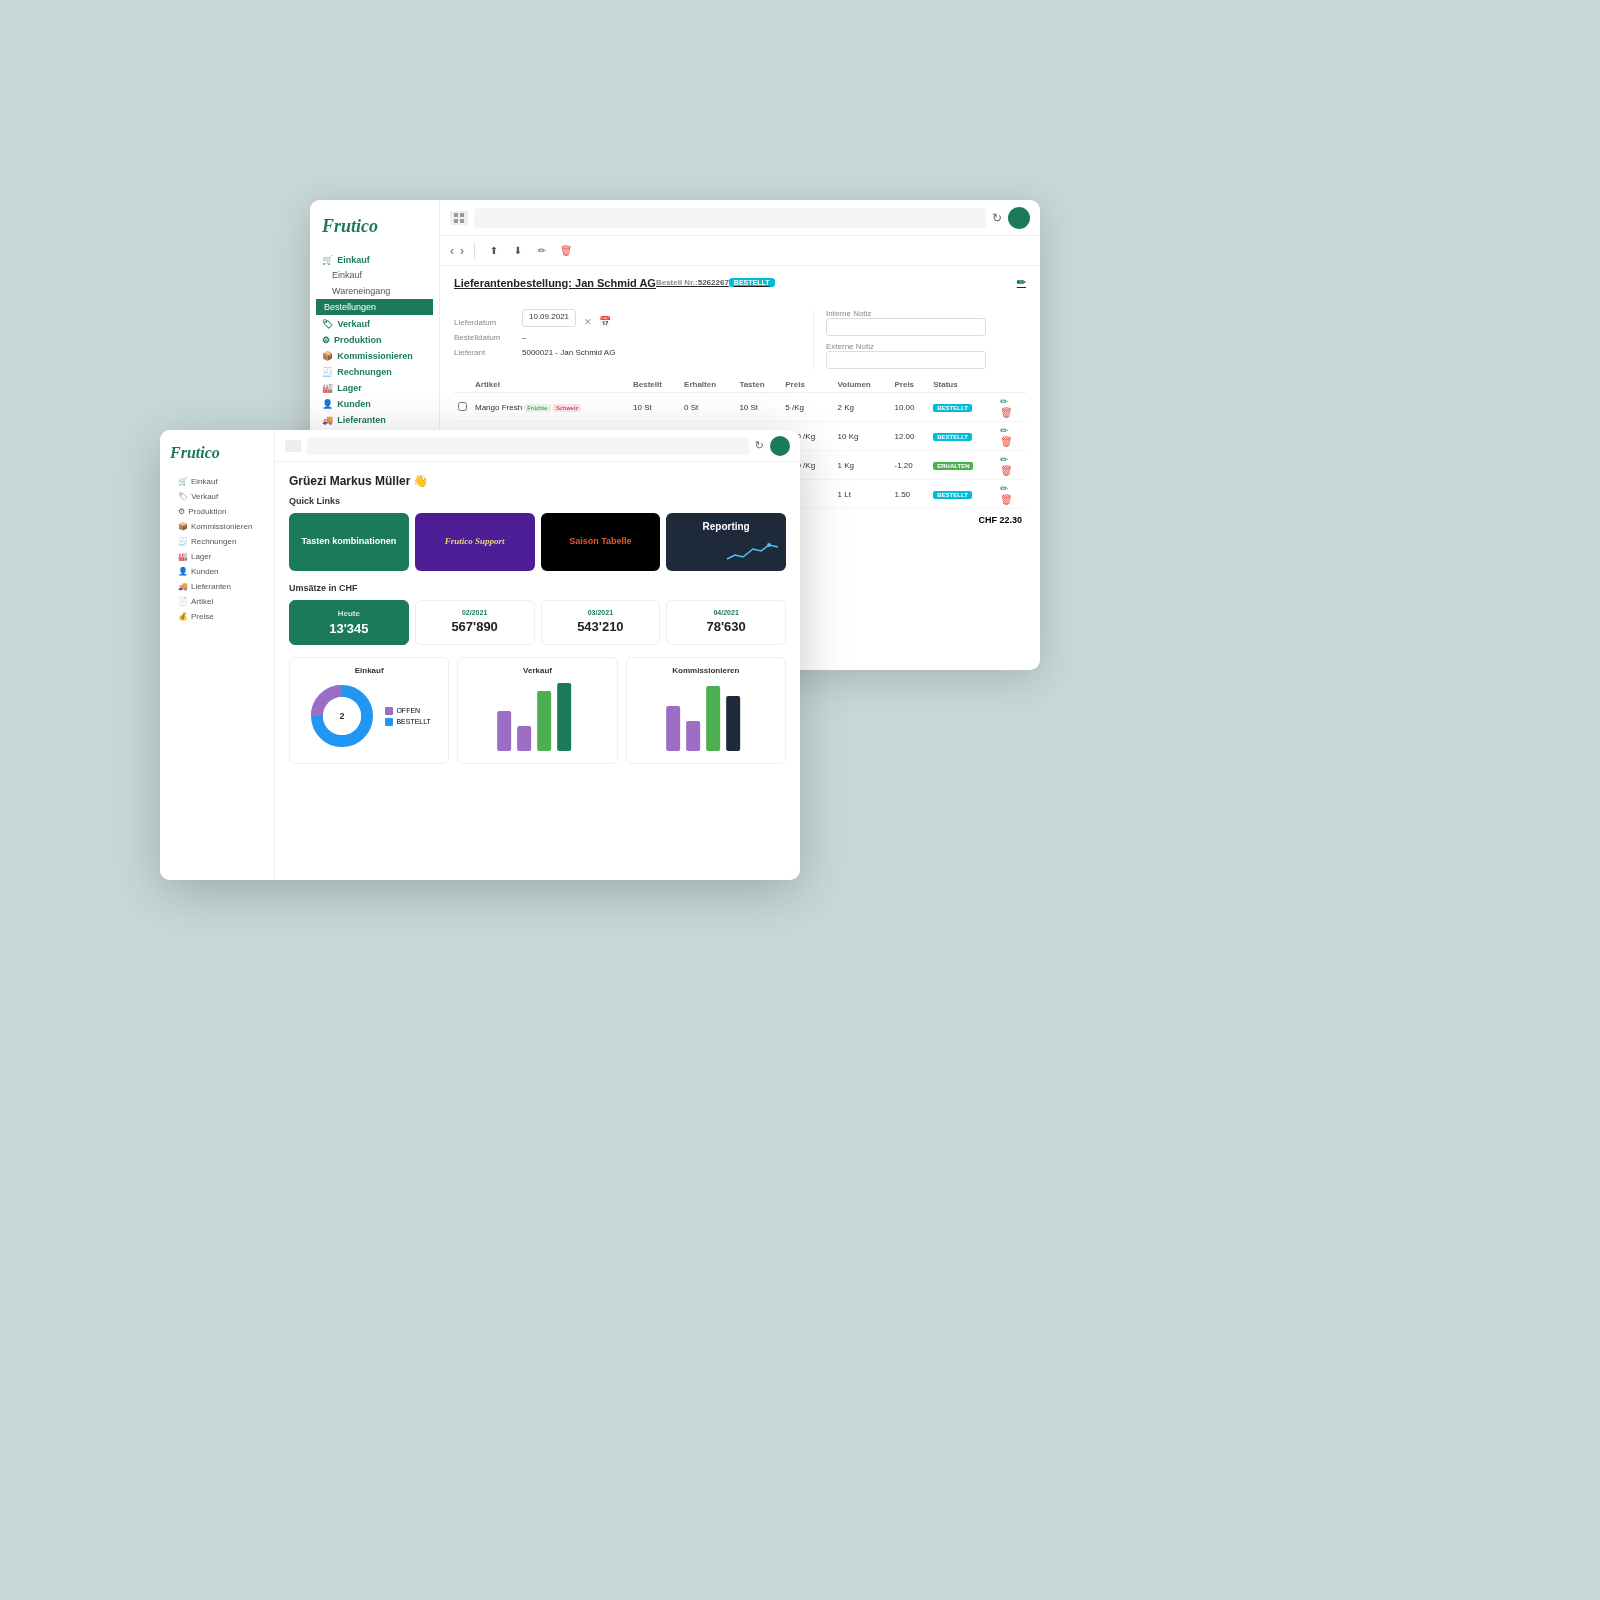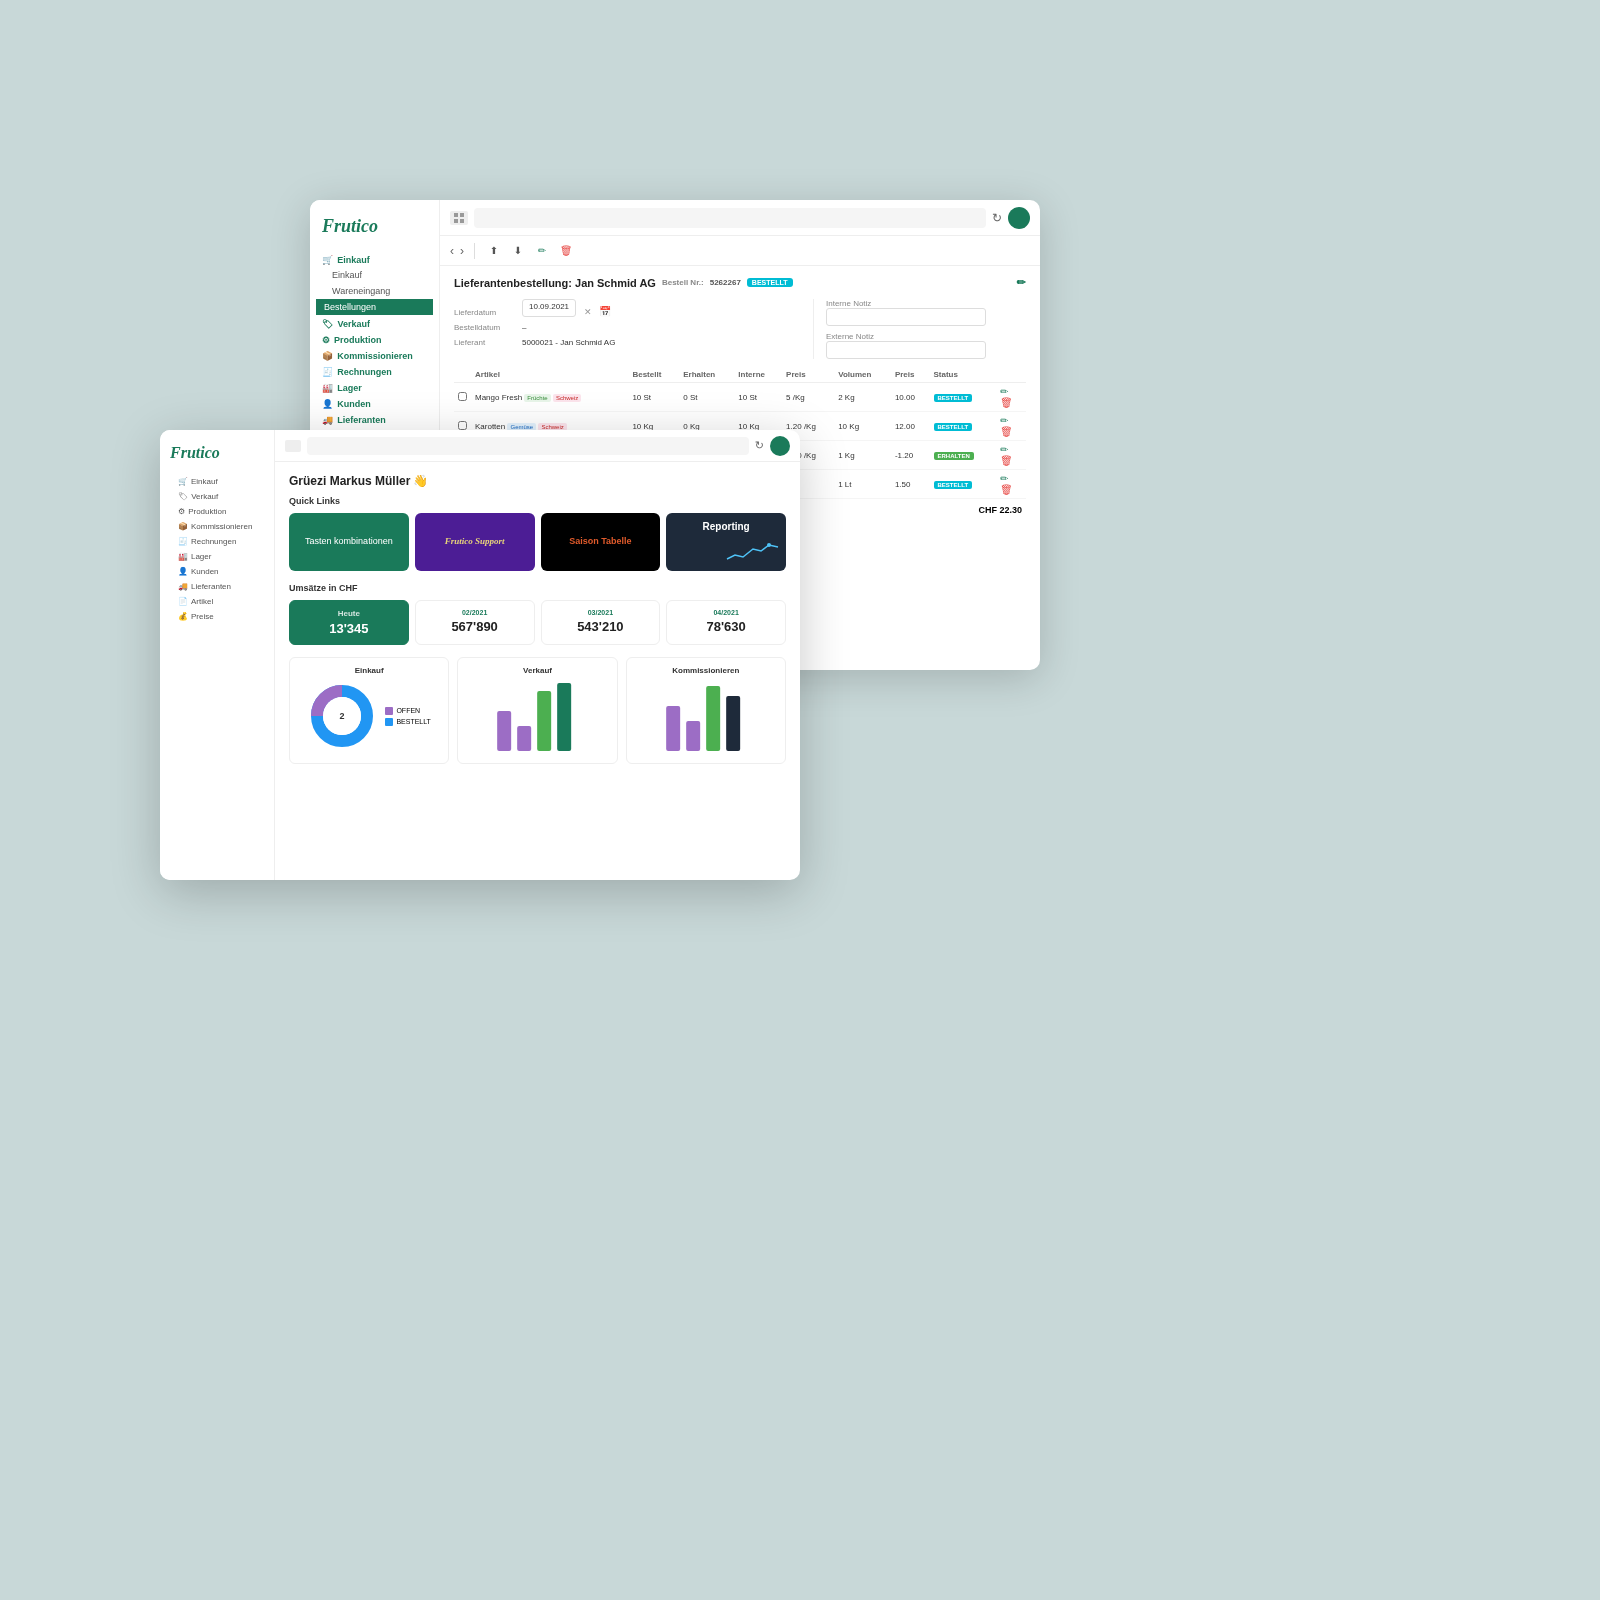"Lieferantenbestellung: Jan Schmid AG" .back-page-title { gap: 6px -> none; margin-bottom: 10px -> 20px; text-decoration: none -> underline }
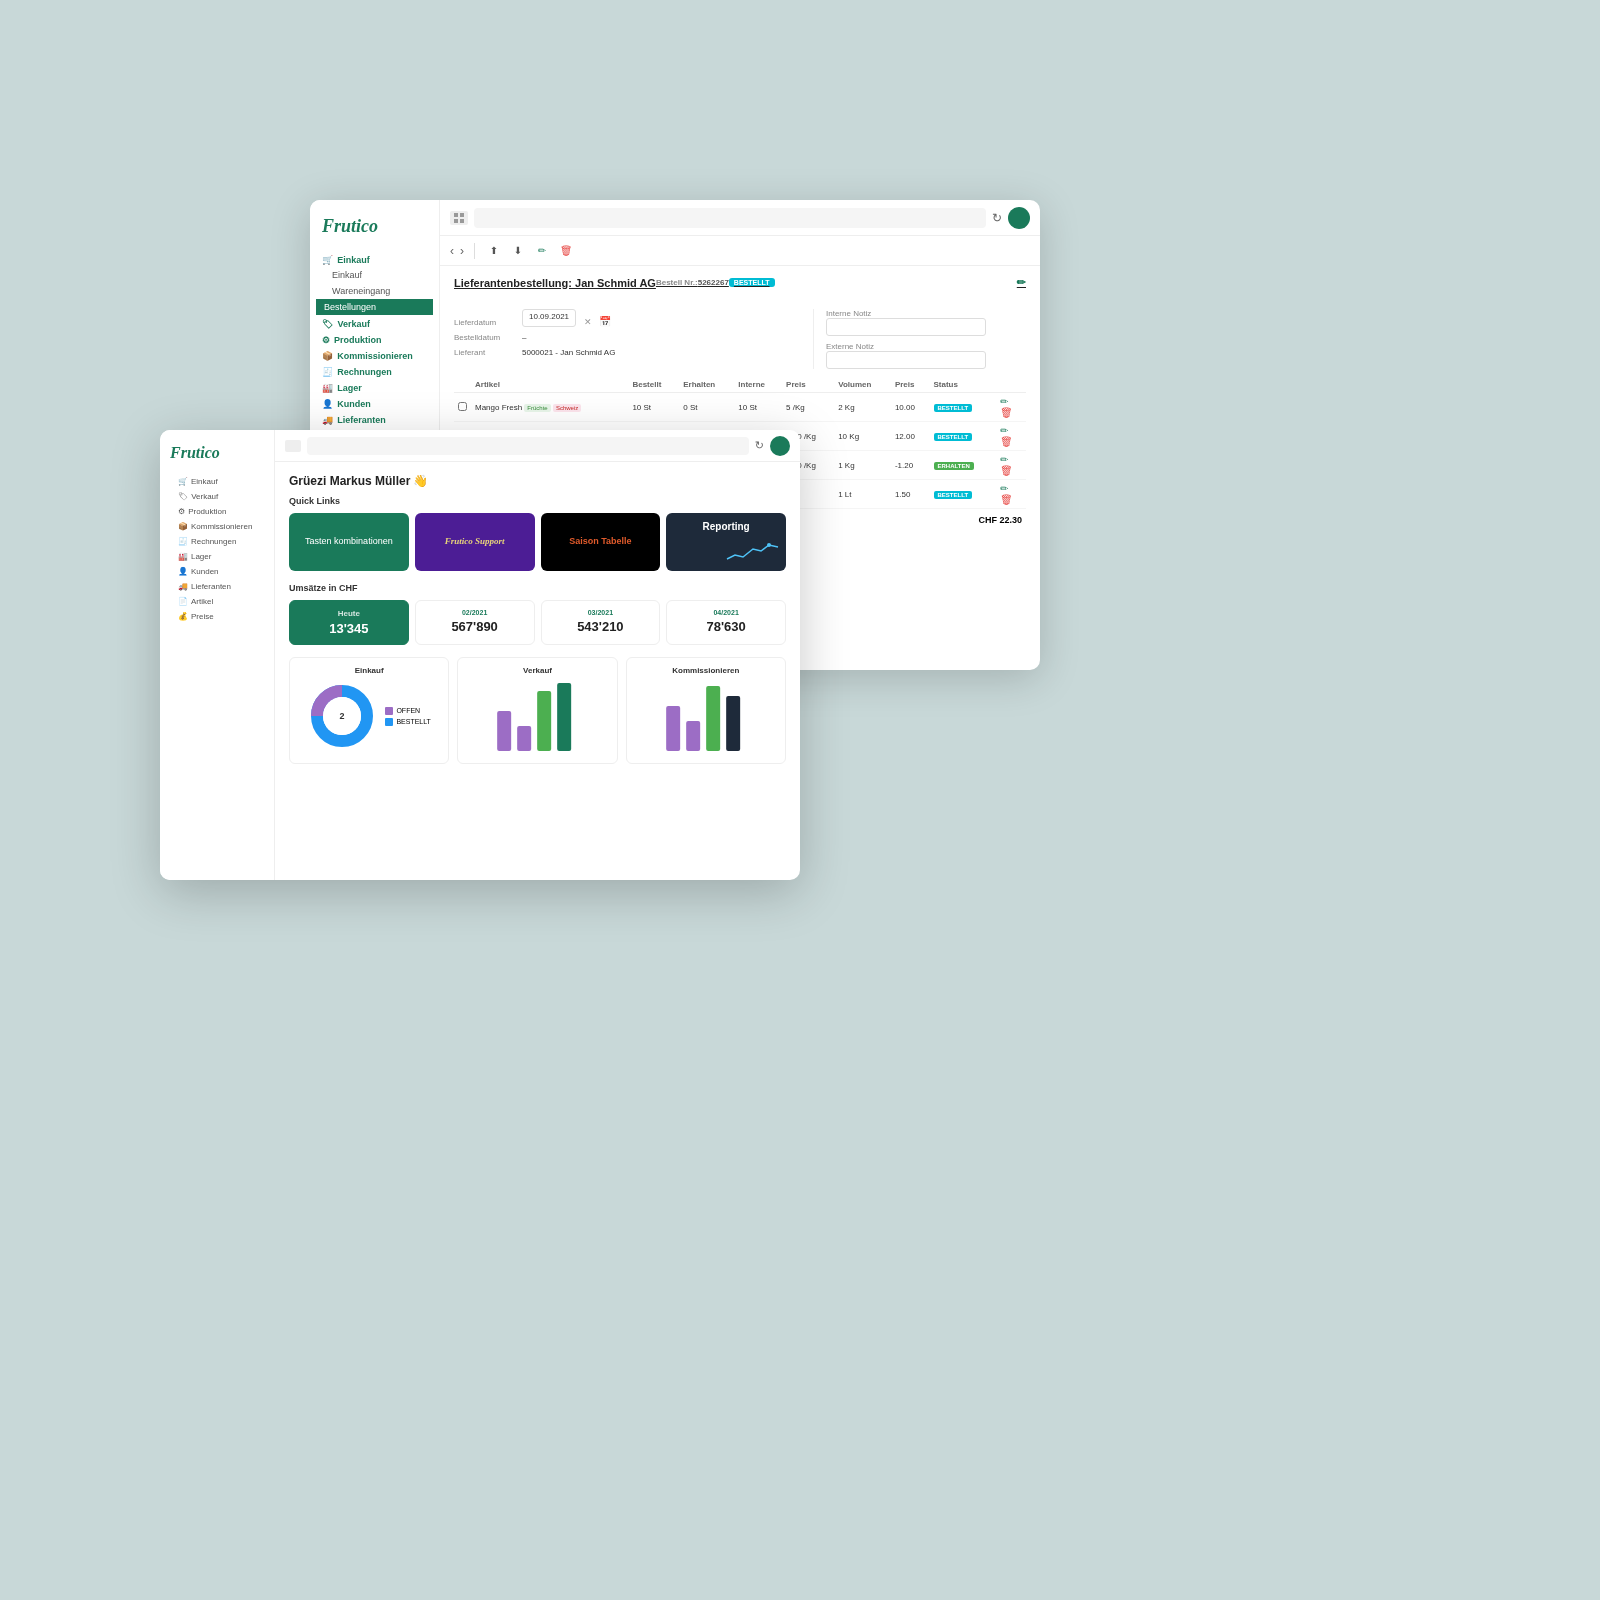"Interne" th { text: Interne -> Tasten }
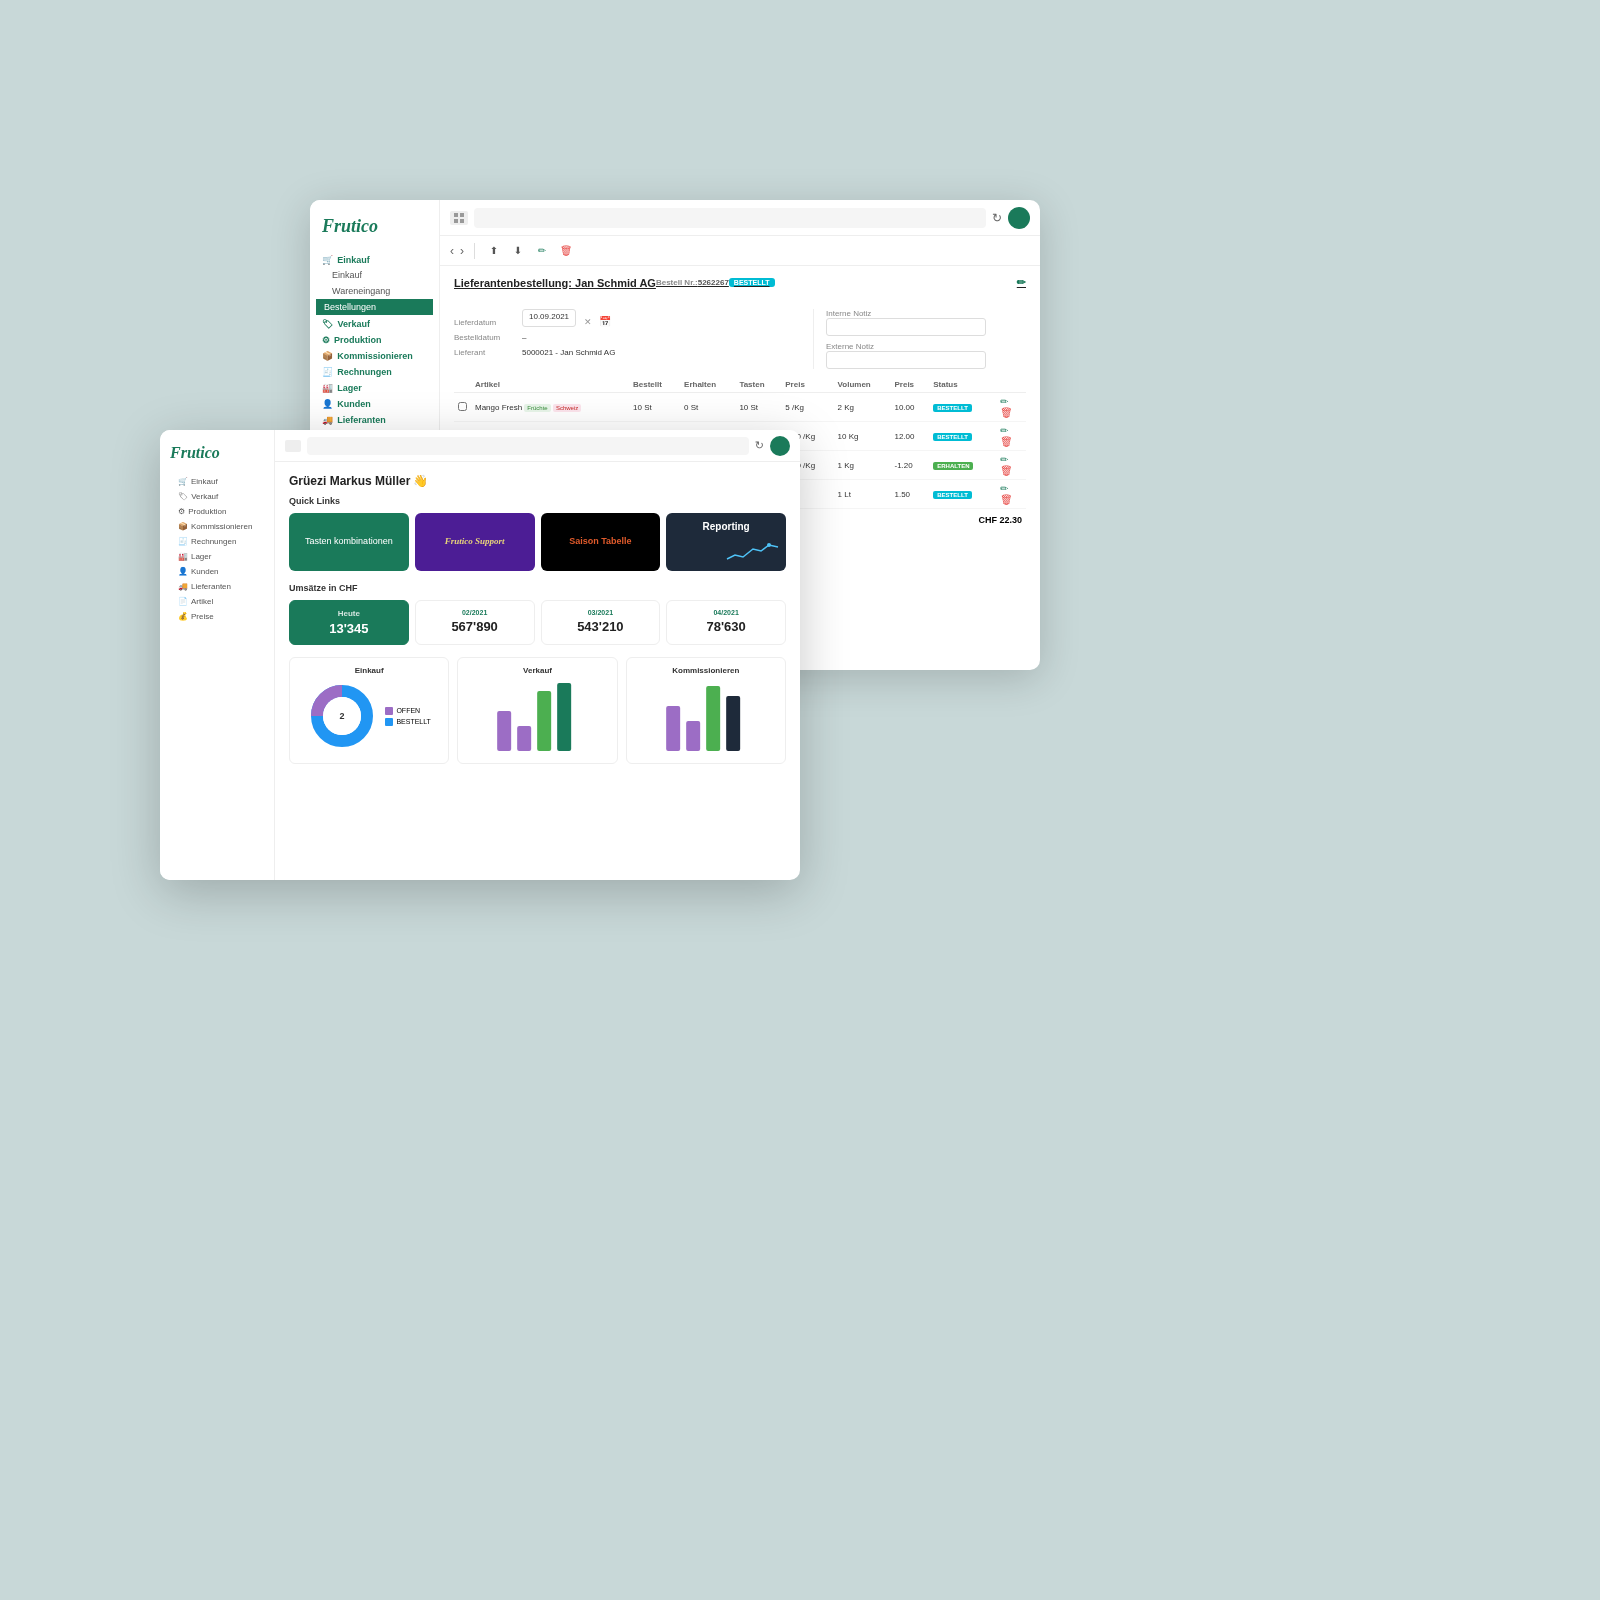"Tasten kombinationen" .ql-tasten { font-weight: 400 -> 700 }
